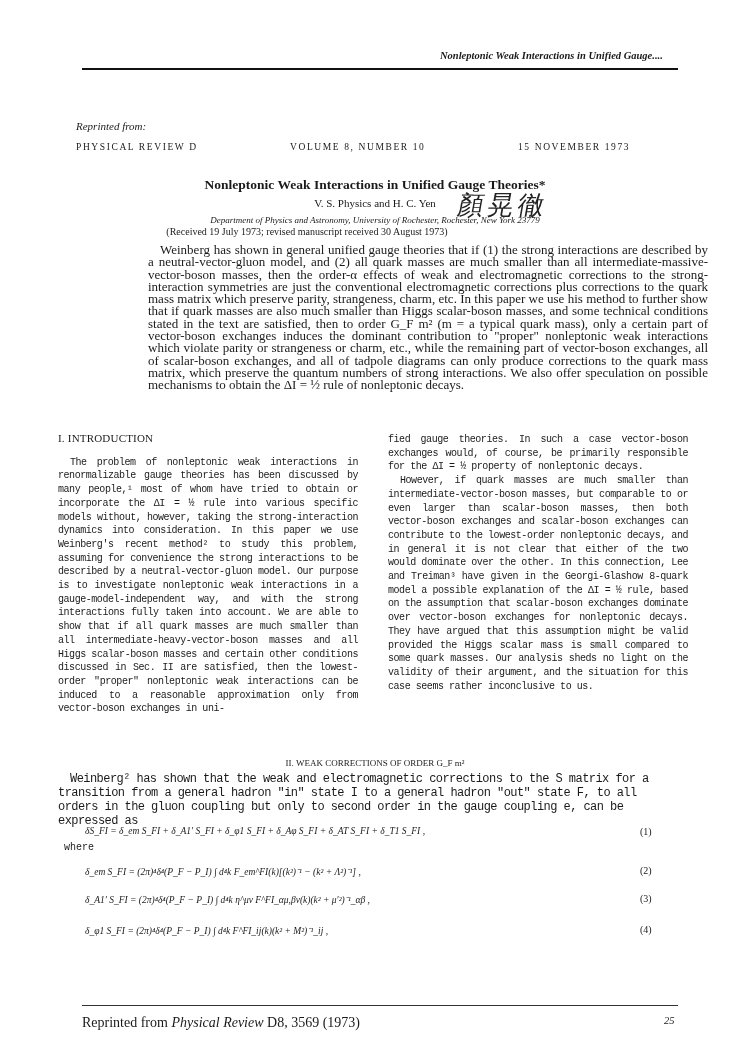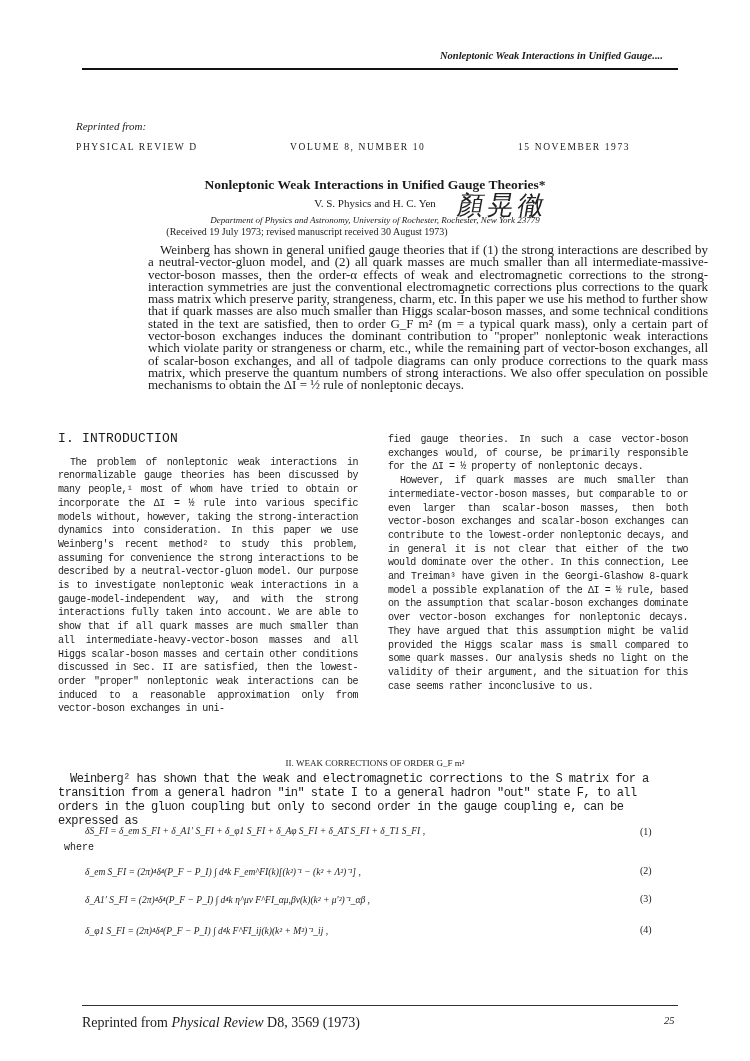"I. INTRODUCTION" .sec-head { font-family: Liberation Mono, monospace -> Liberation Serif, serif; font-size: 13px -> 11px }
